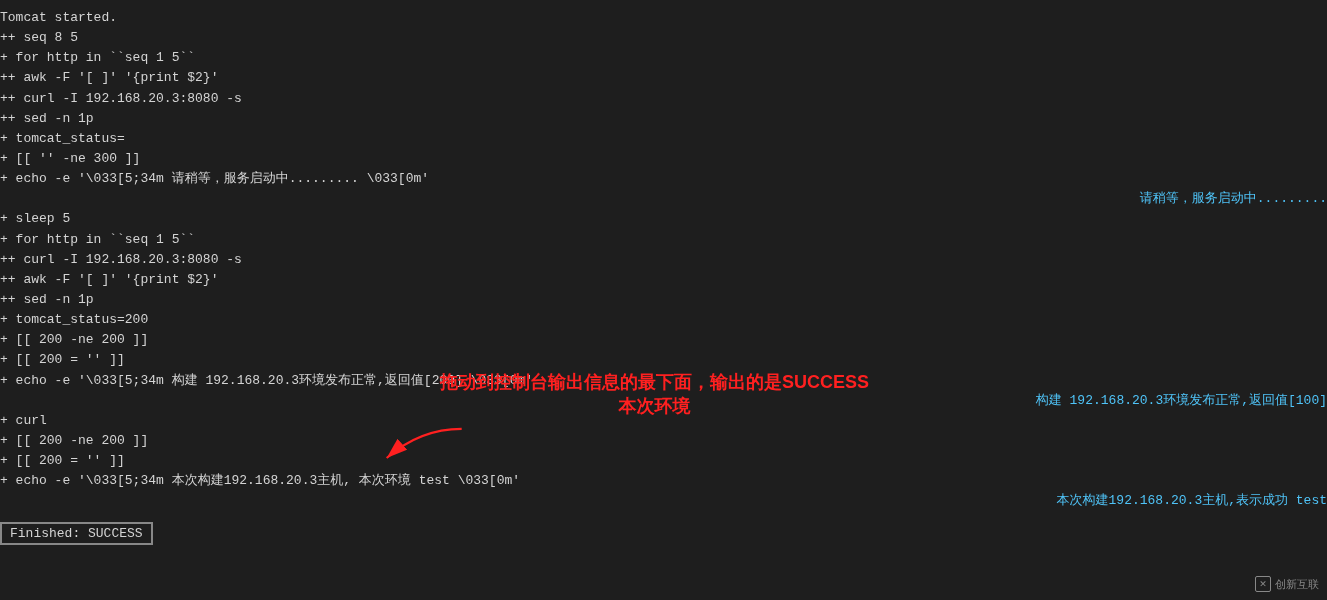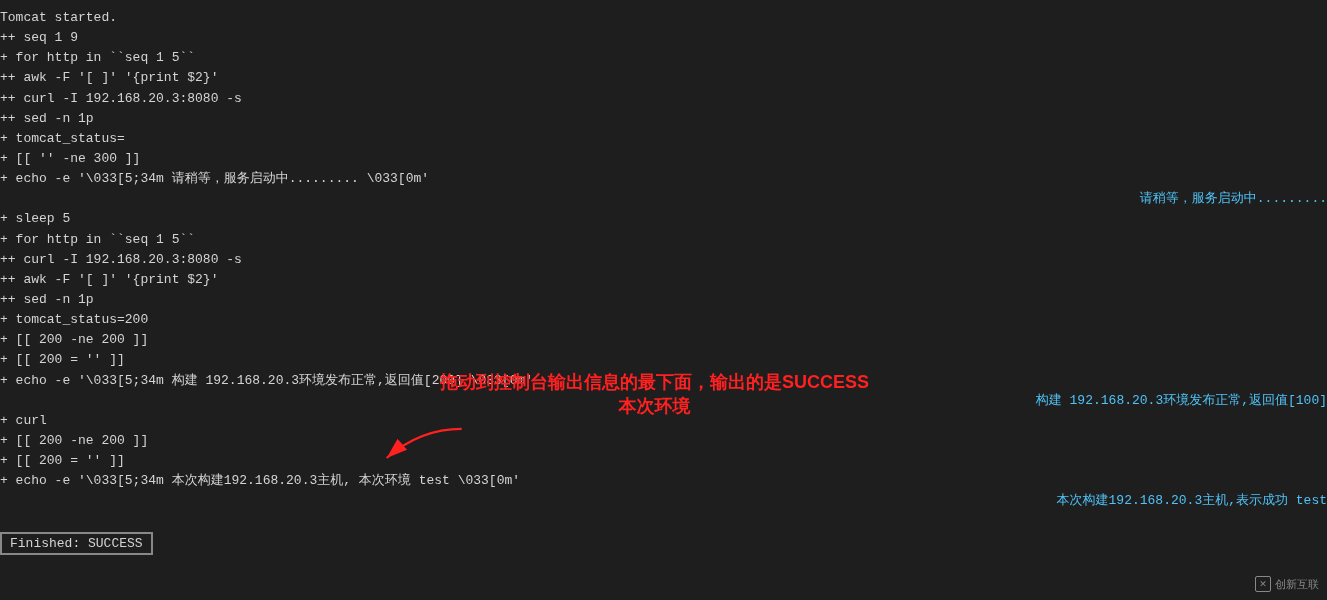"++ seq 1 9" div.terminal-line { text: 1 9 -> 8 5 }
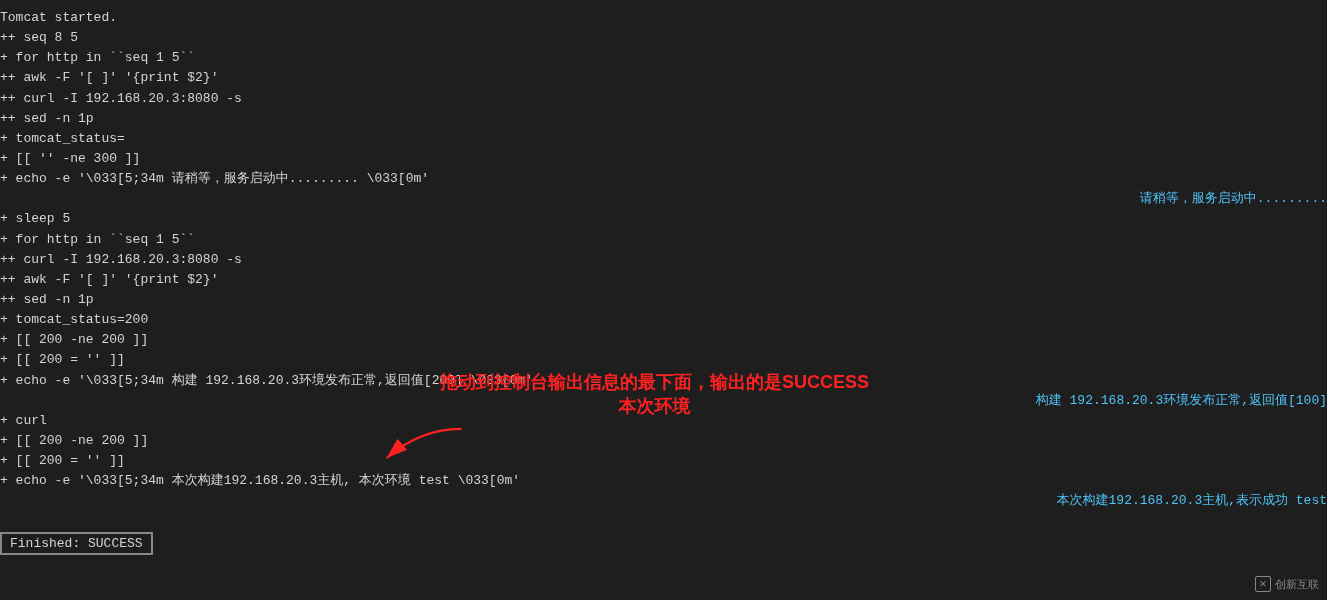"Finished: SUCCESS" .finished-box { margin-top: 18px -> 8px }
